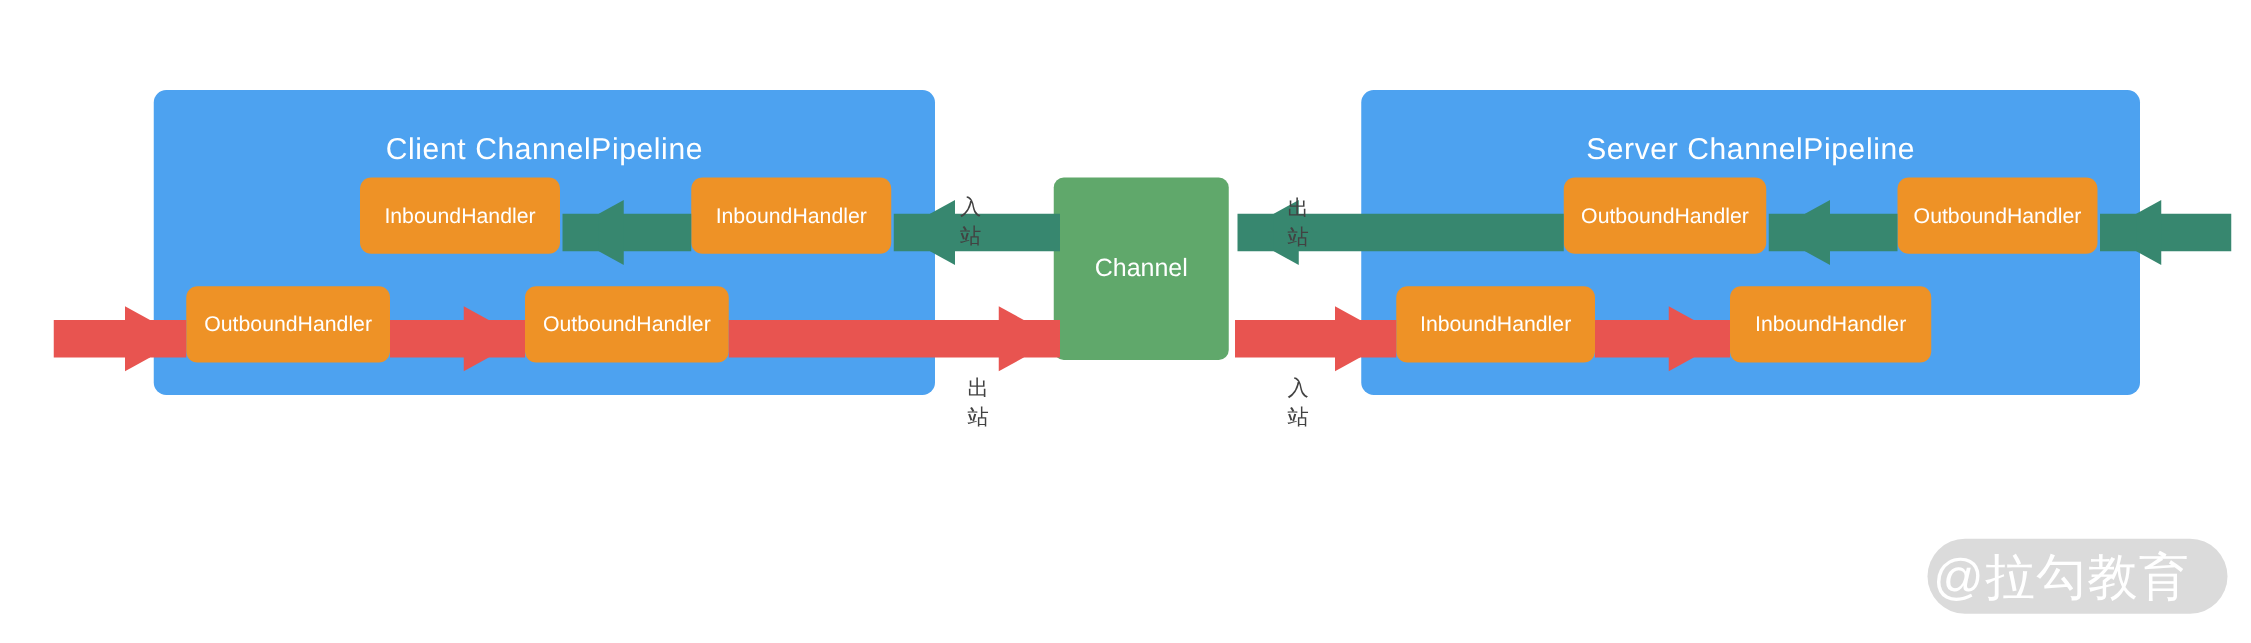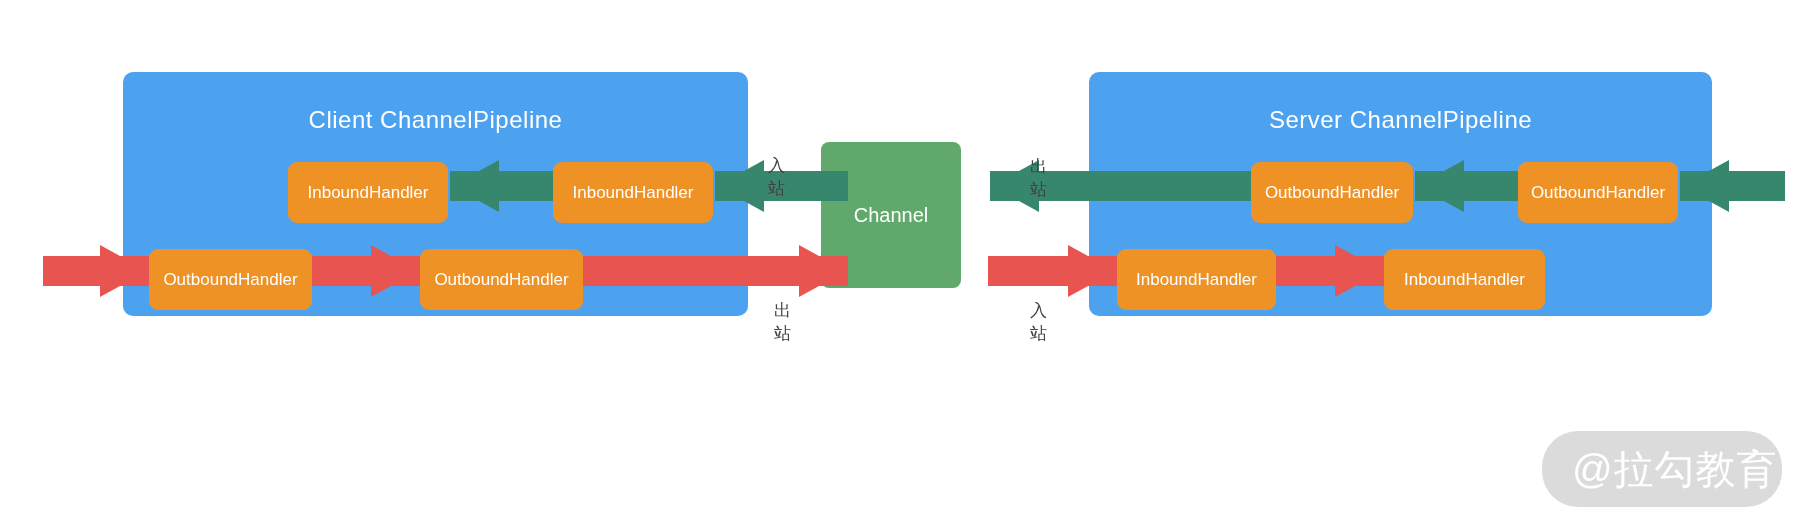"InboundHandler" .handler { margin-top: 20px -> none }
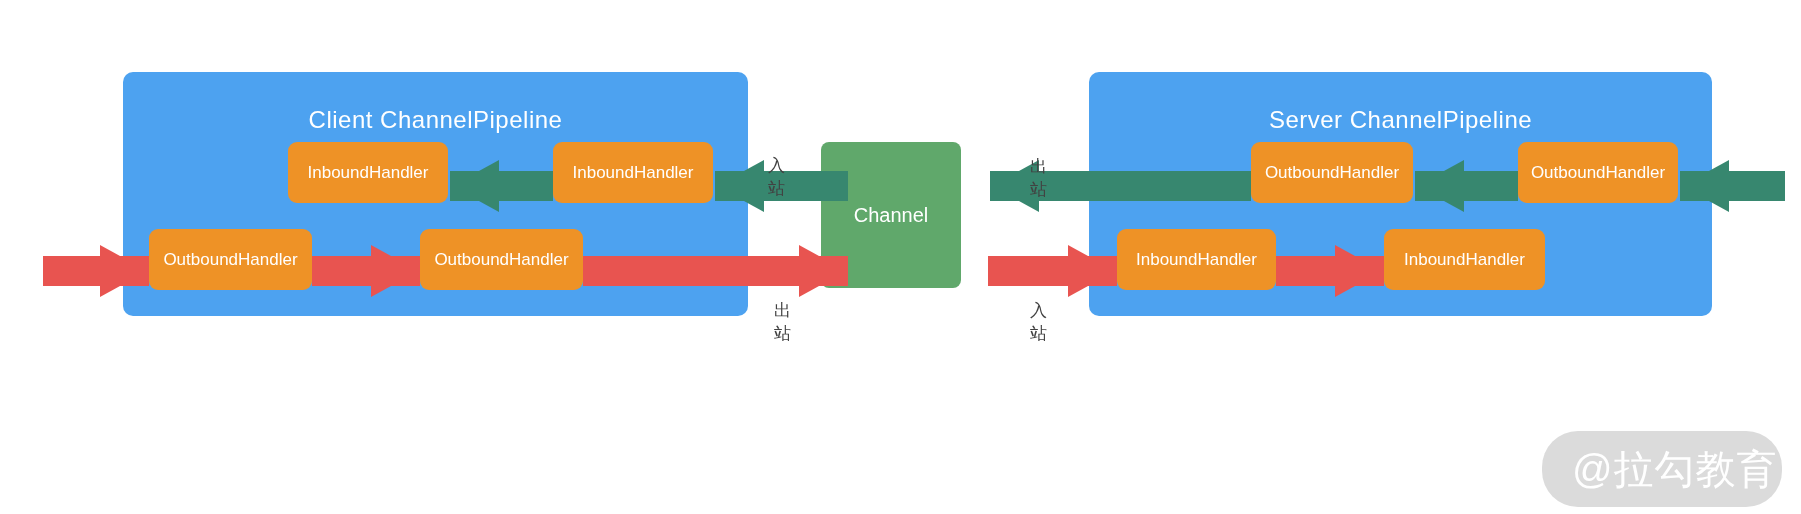"Channel" .channel { left: 806px -> 828px }
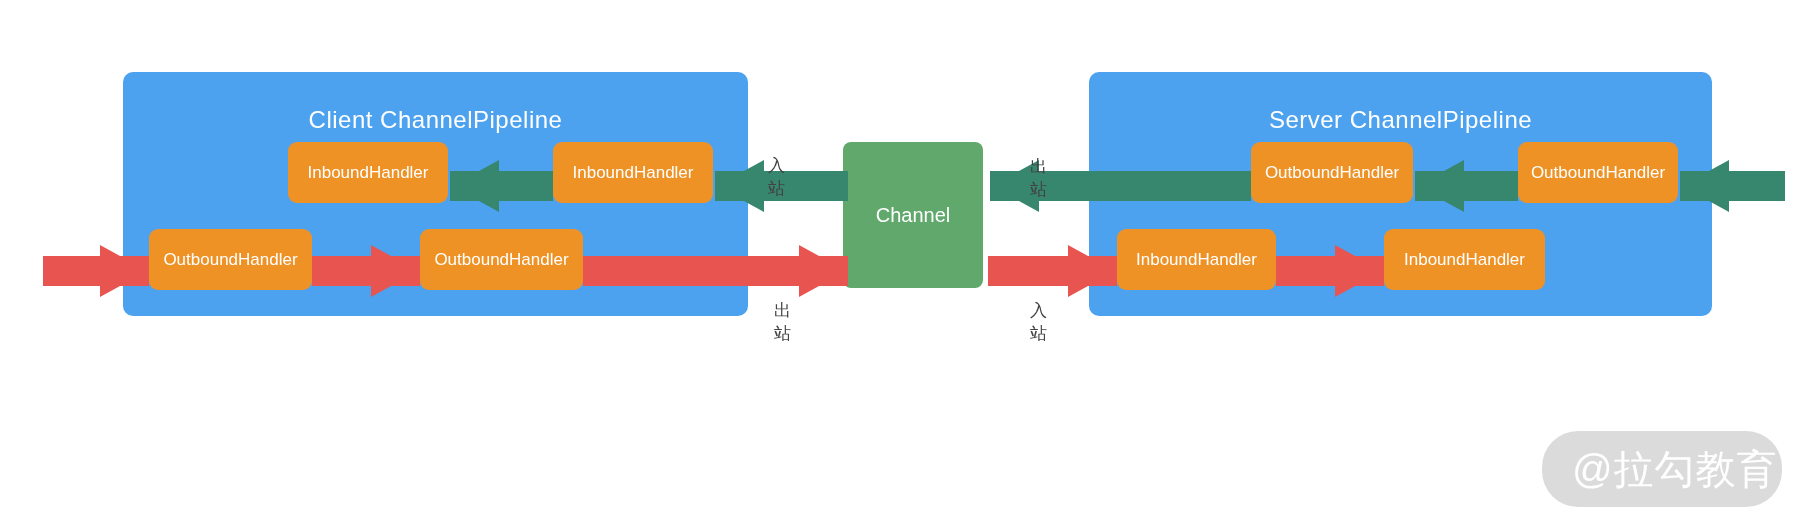"@拉勾教育" .watermark { height: 76px -> 60px; justify-content: flex-start -> flex-end }
